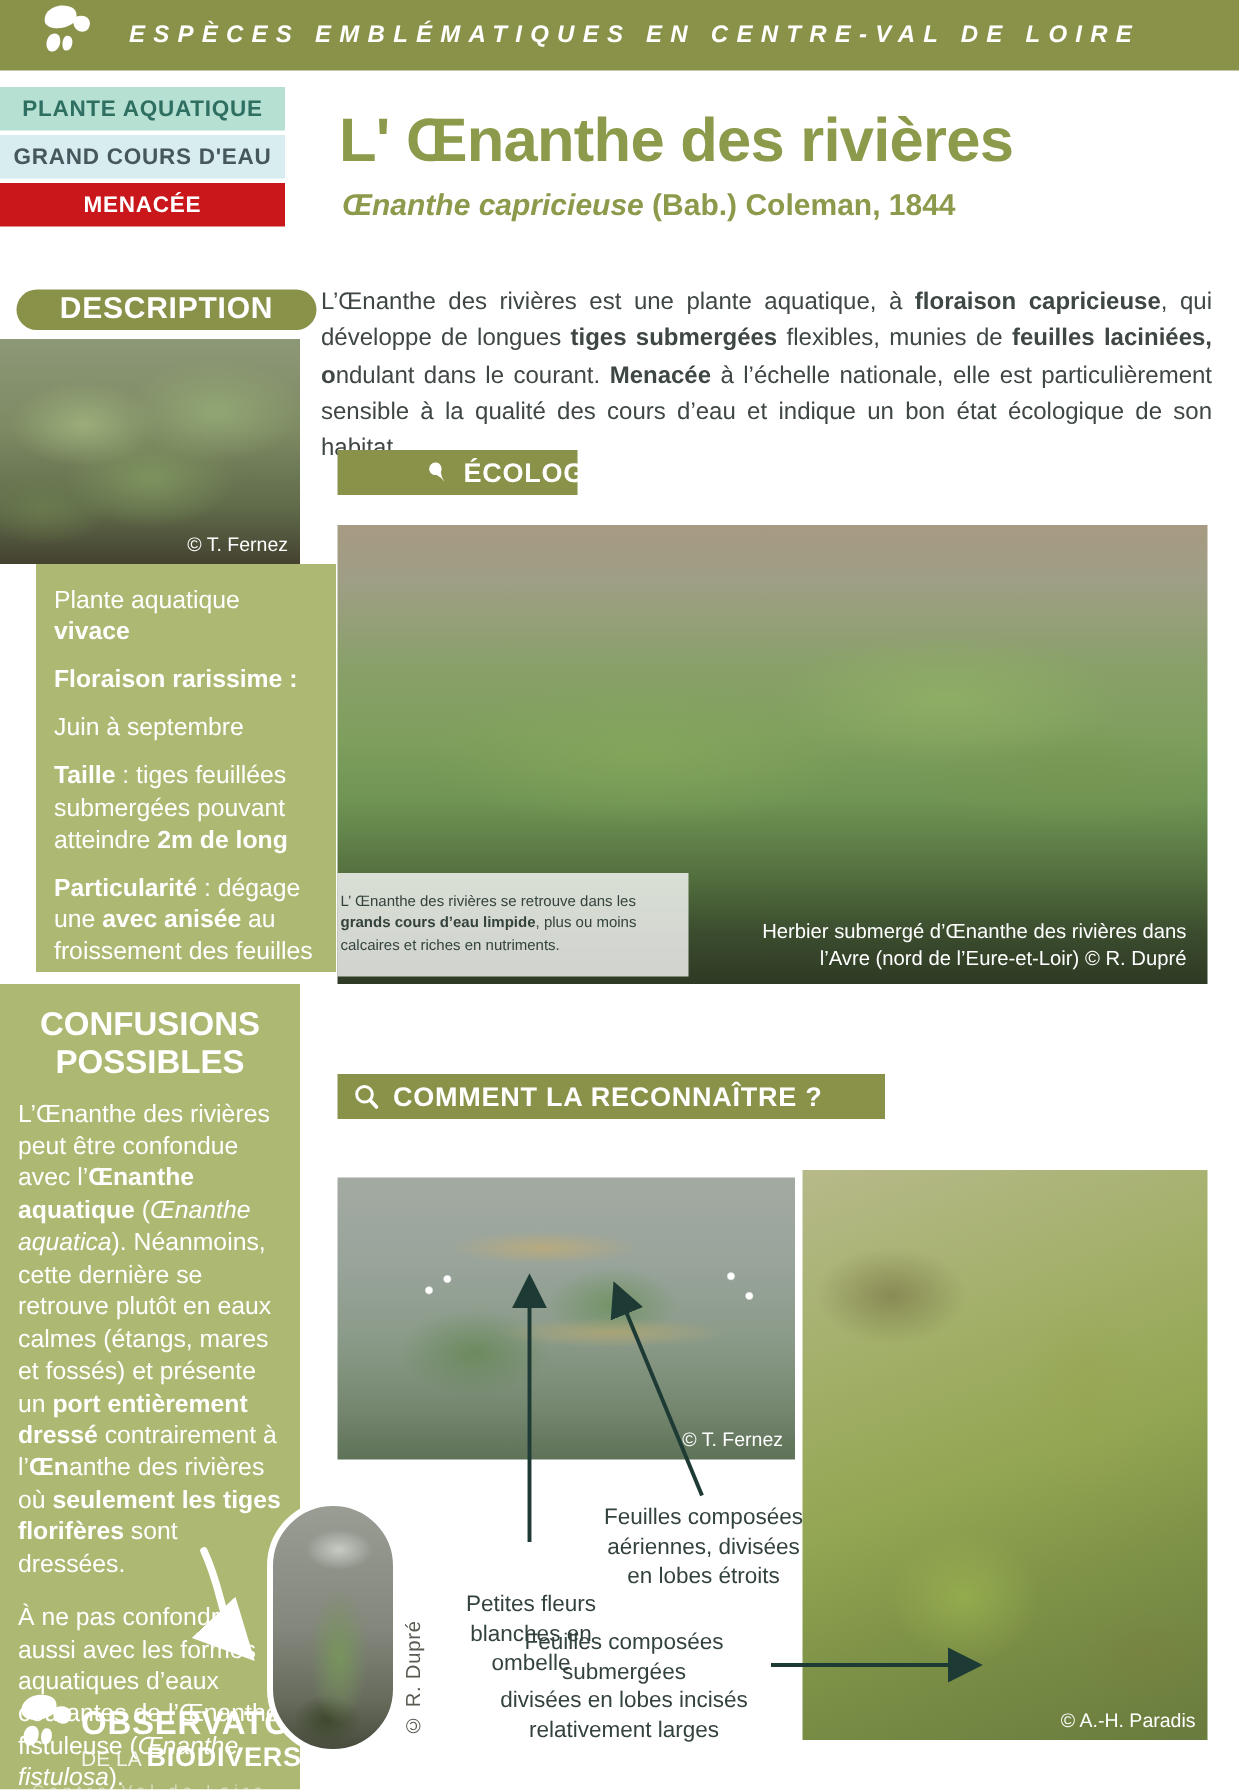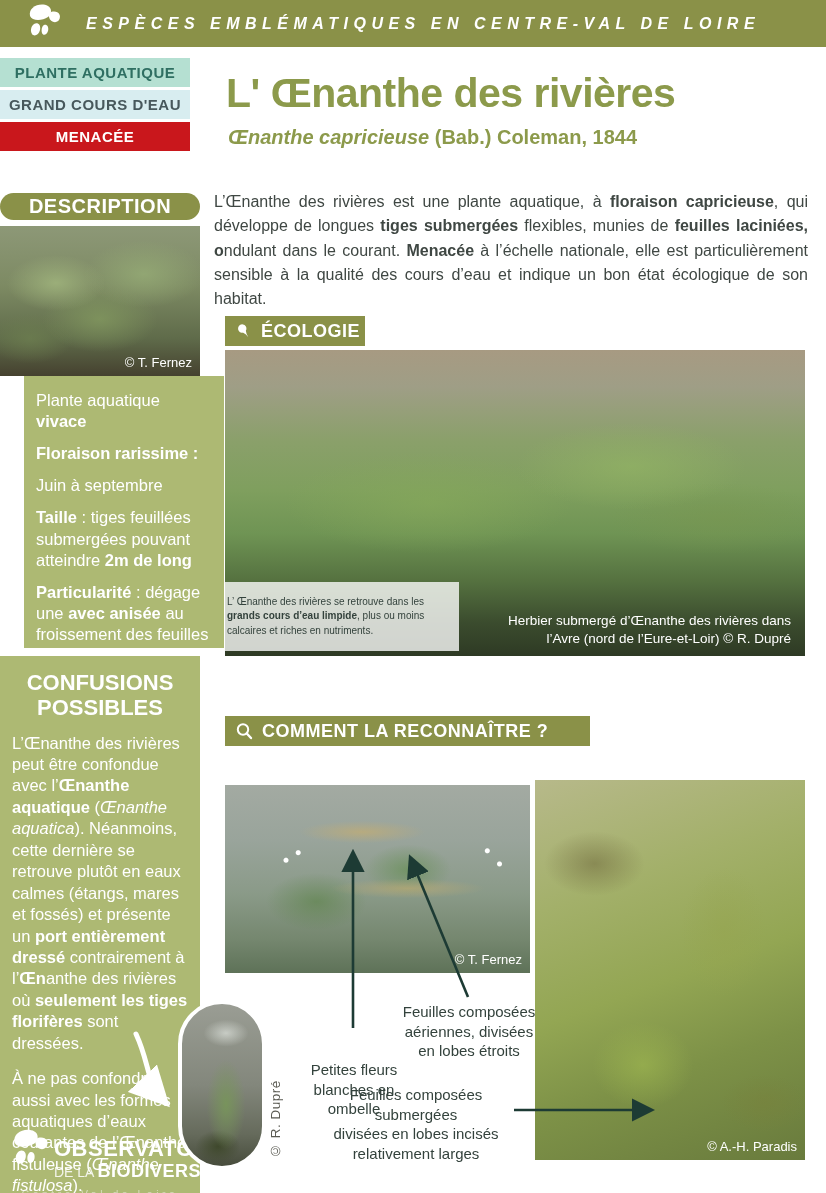"DESCRIPTION" .desc-bar { left: 0 -> 11px }
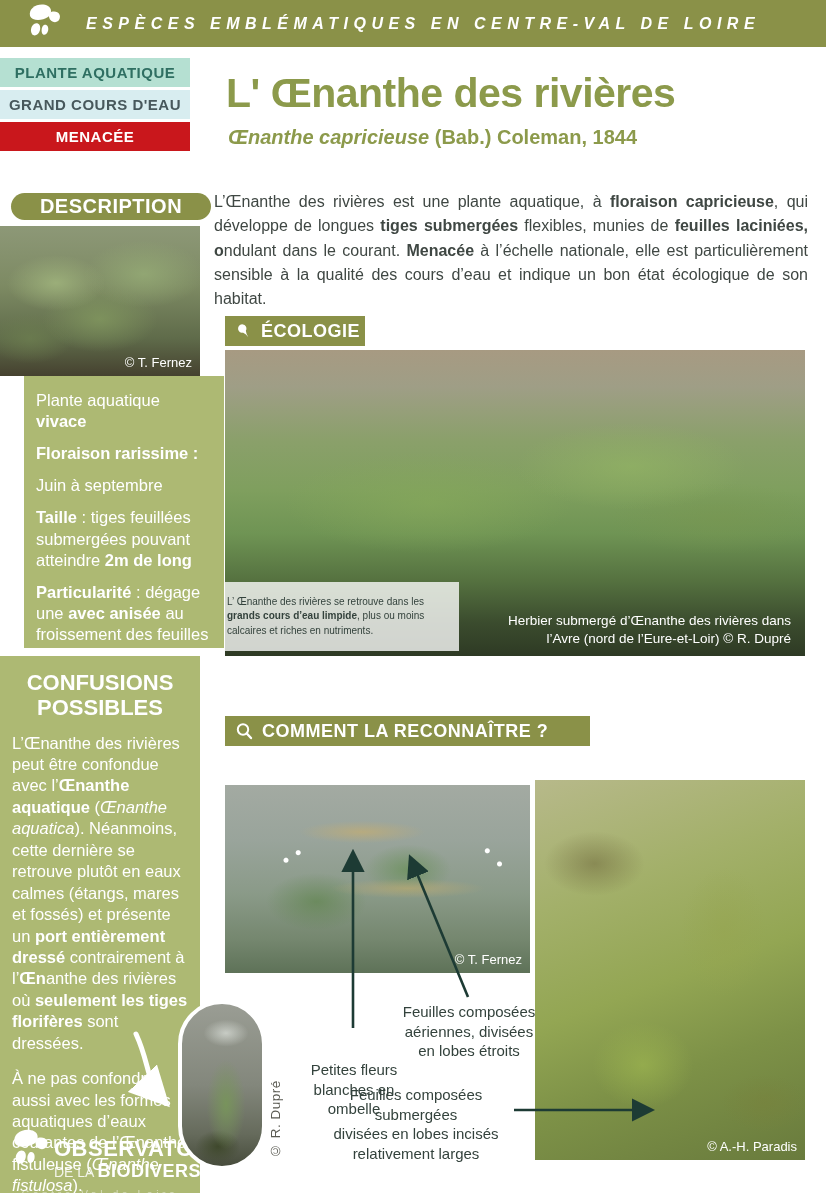"ÉCOLOGIE" .eco-bar { padding-left: none -> 48px; top: 316px -> 300px; width: 140px -> 160px }
